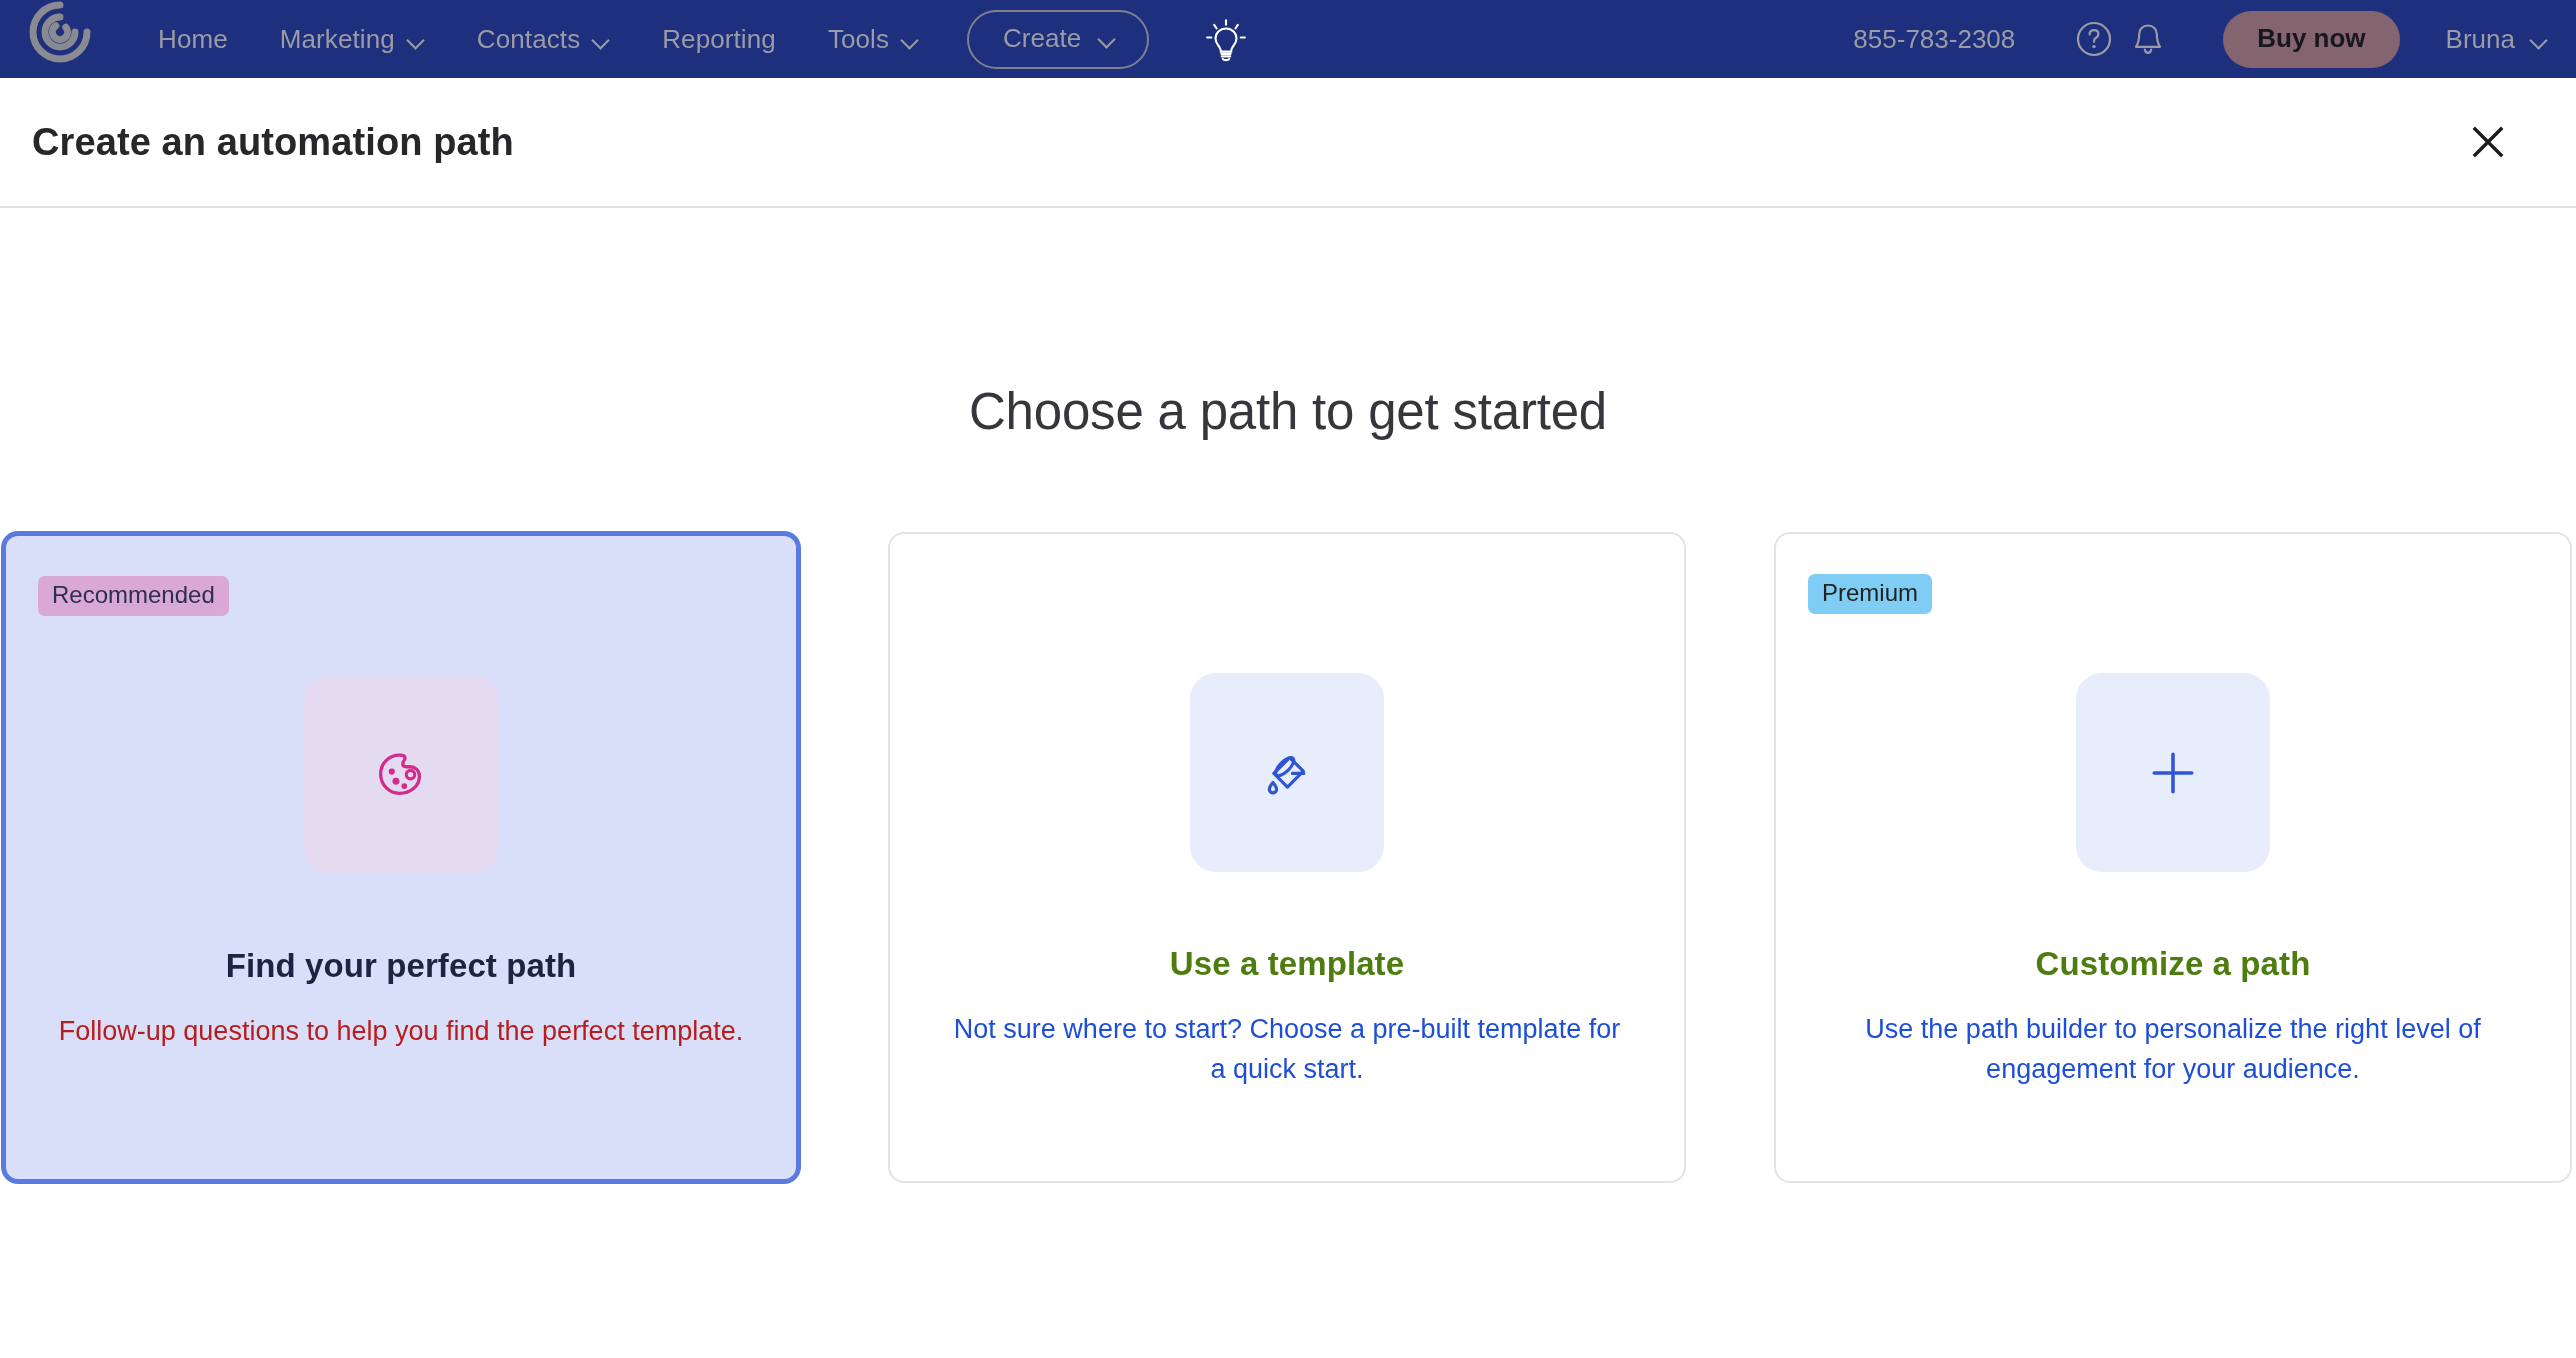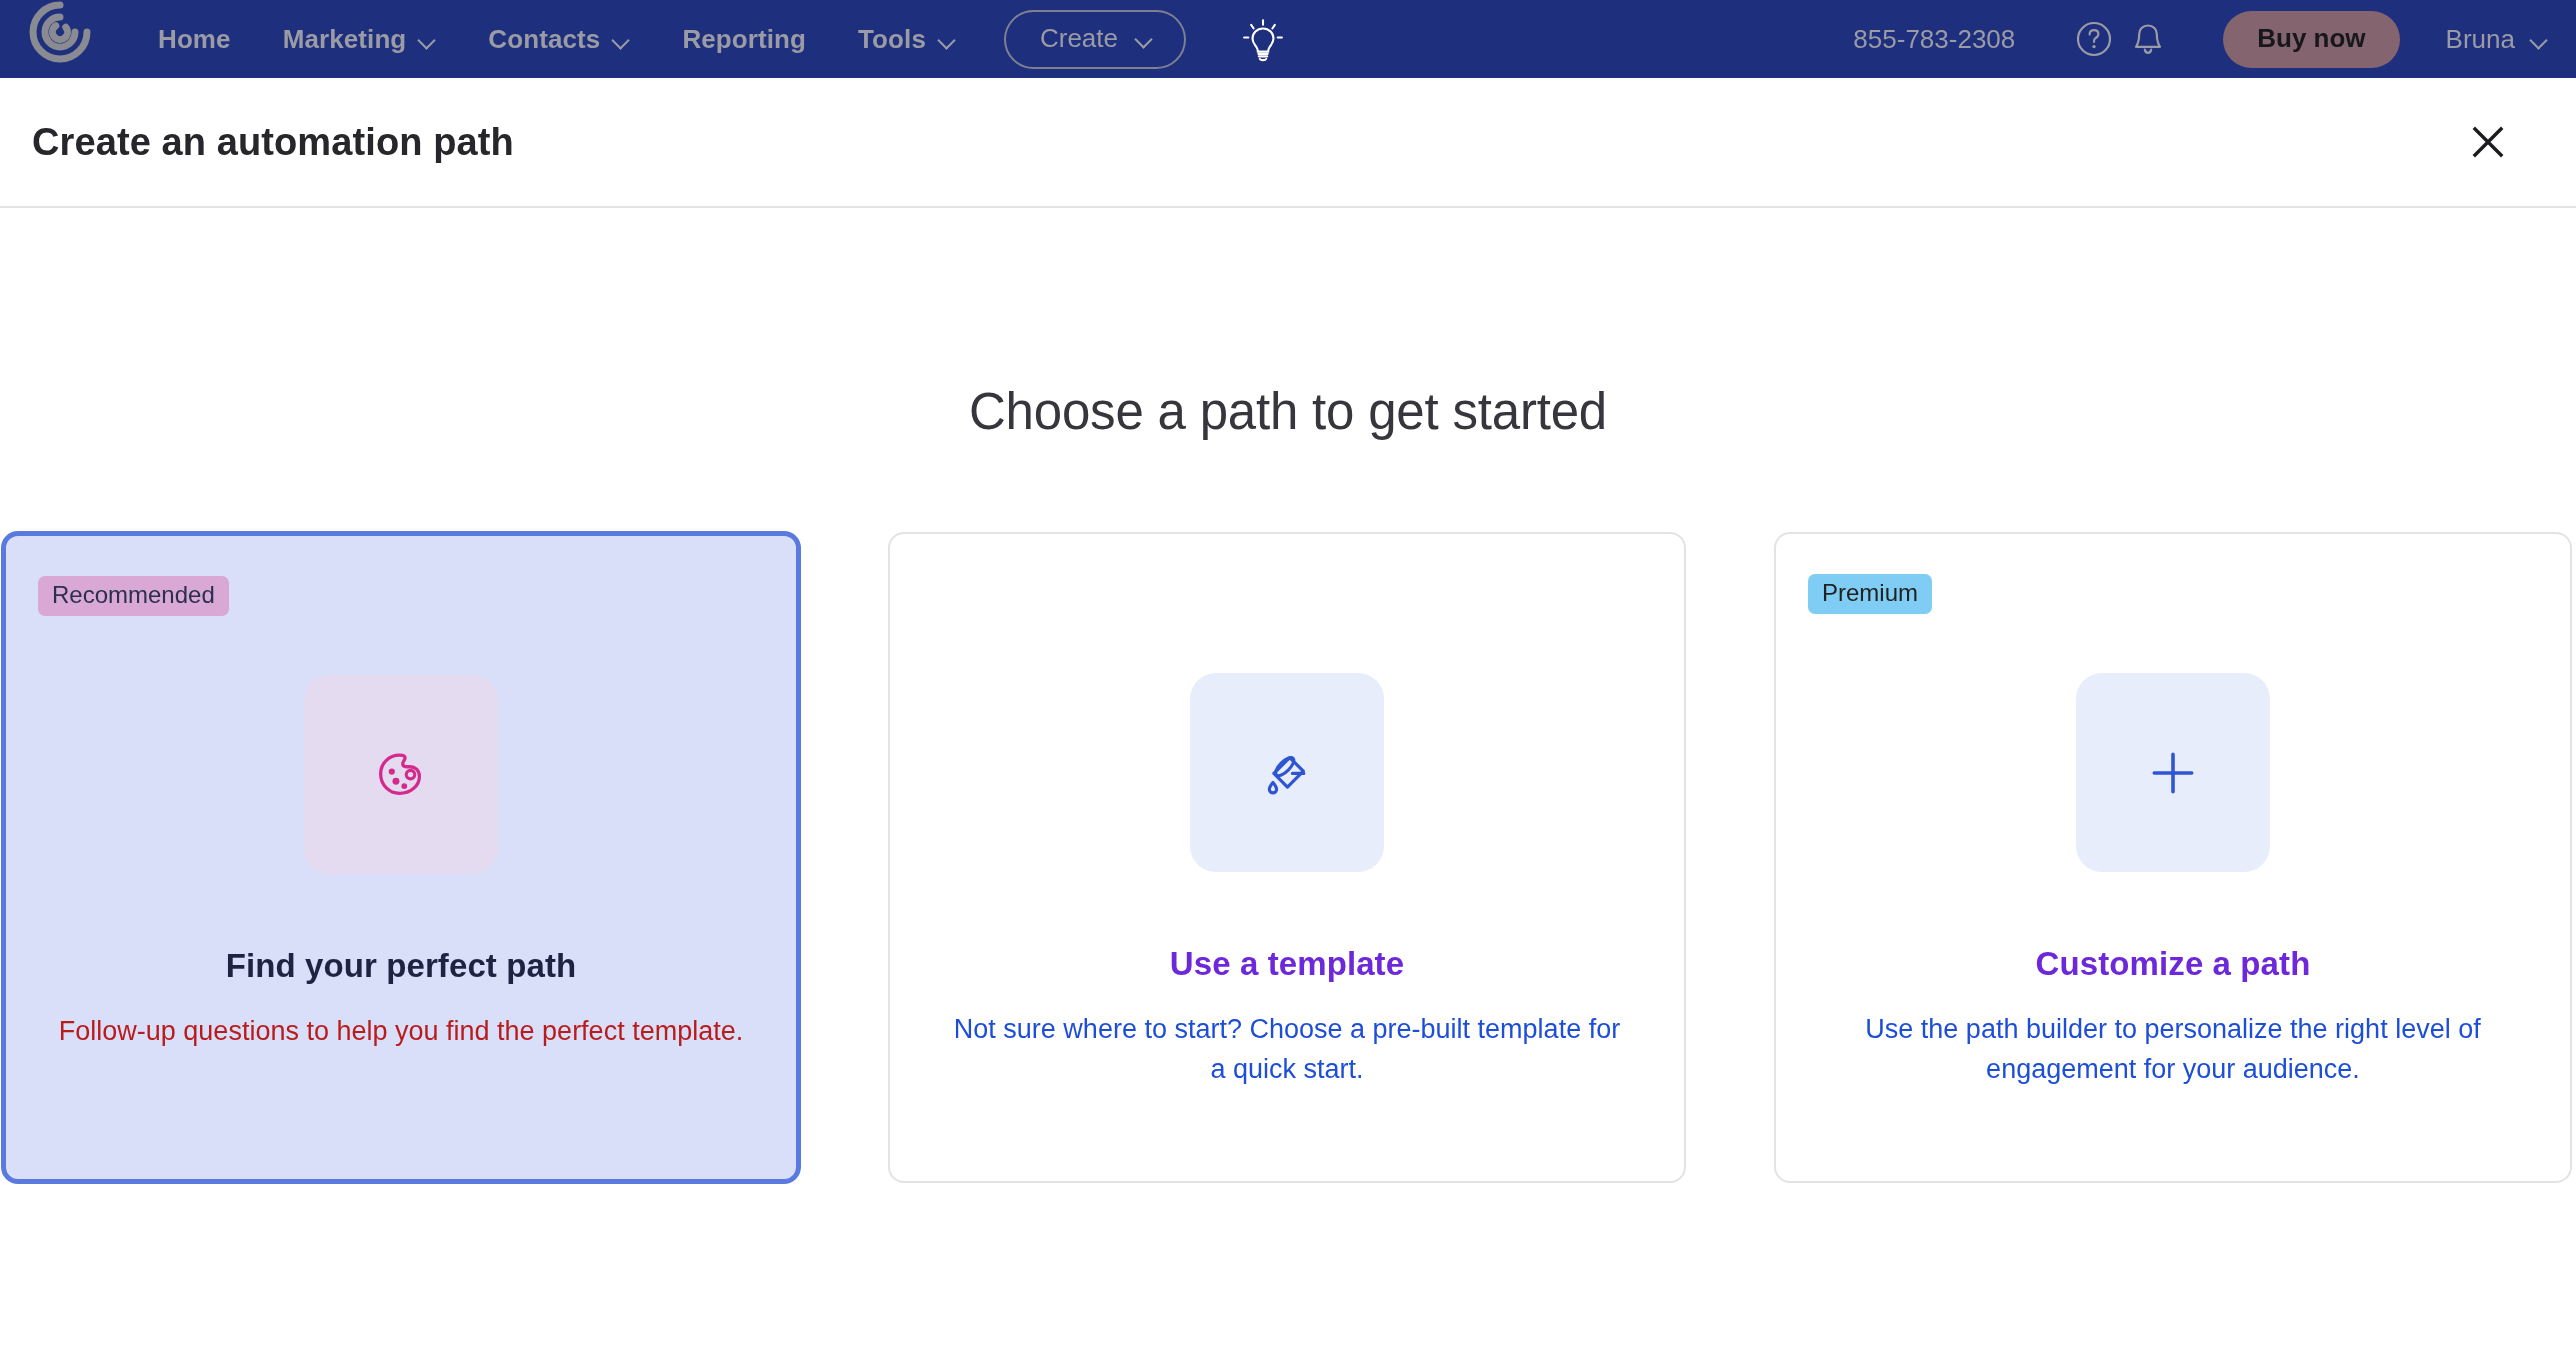"Home" .navitem { font-weight: 700 -> 400 }
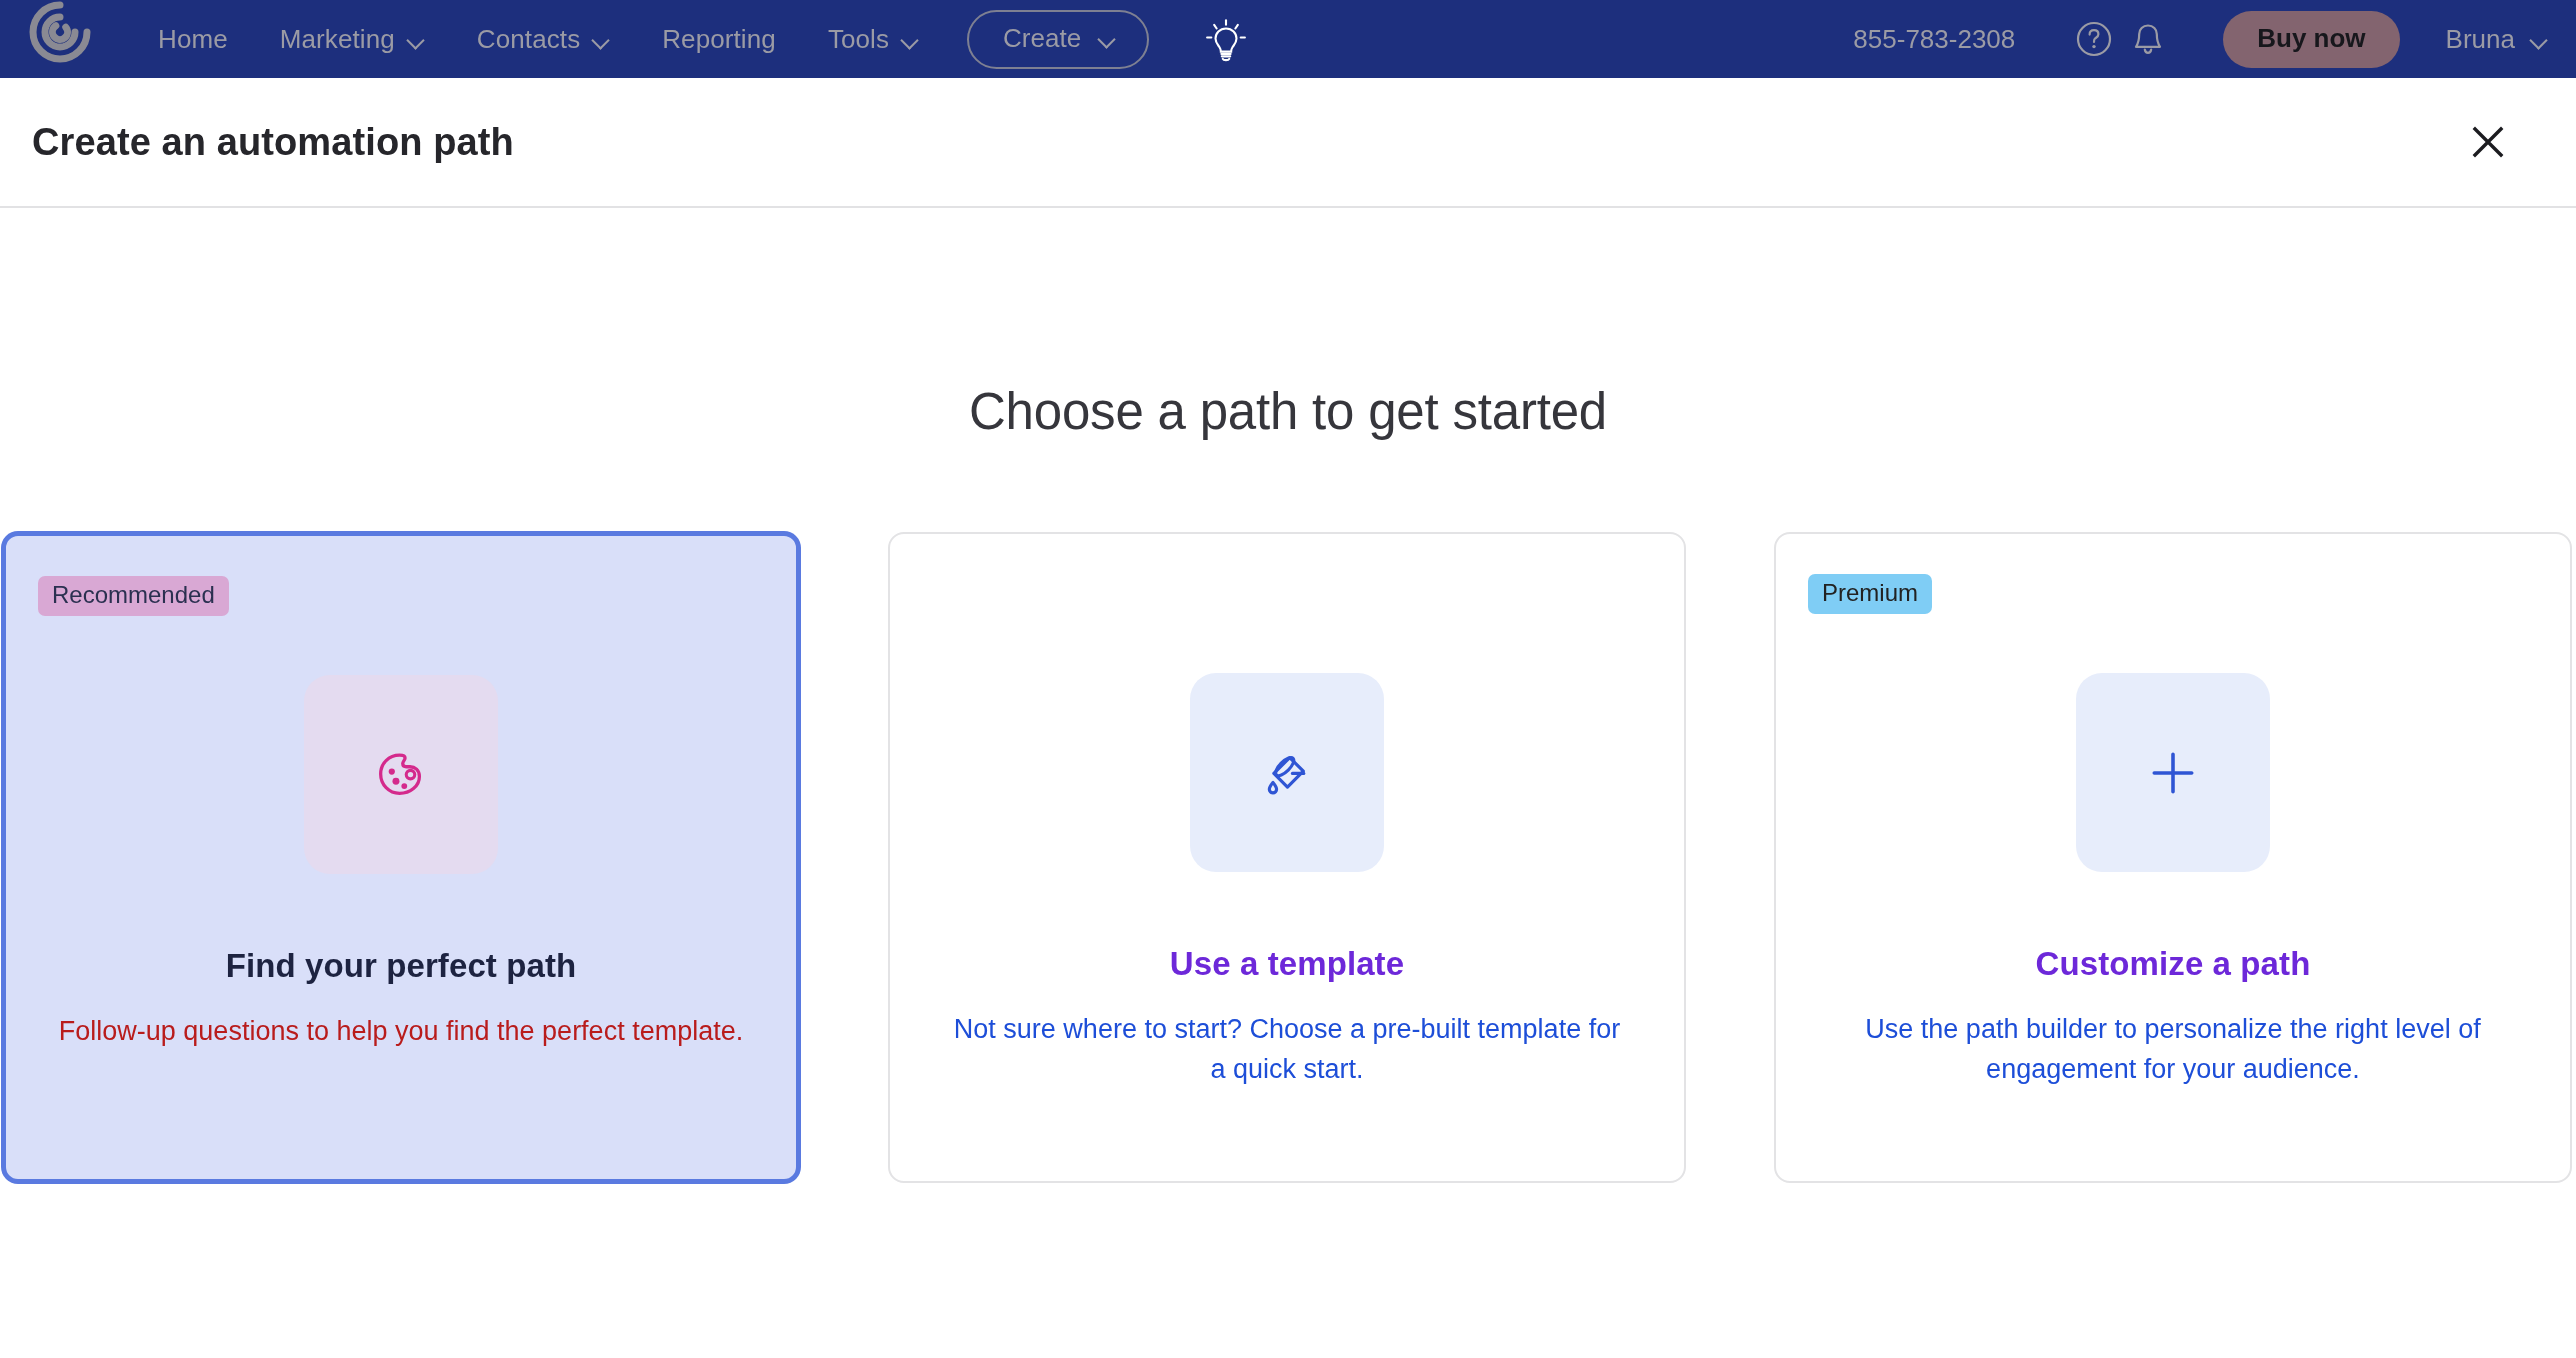"Use a template" .card:not(.selected) .card-title { color: #6d28d9 -> #4d7c0f }
